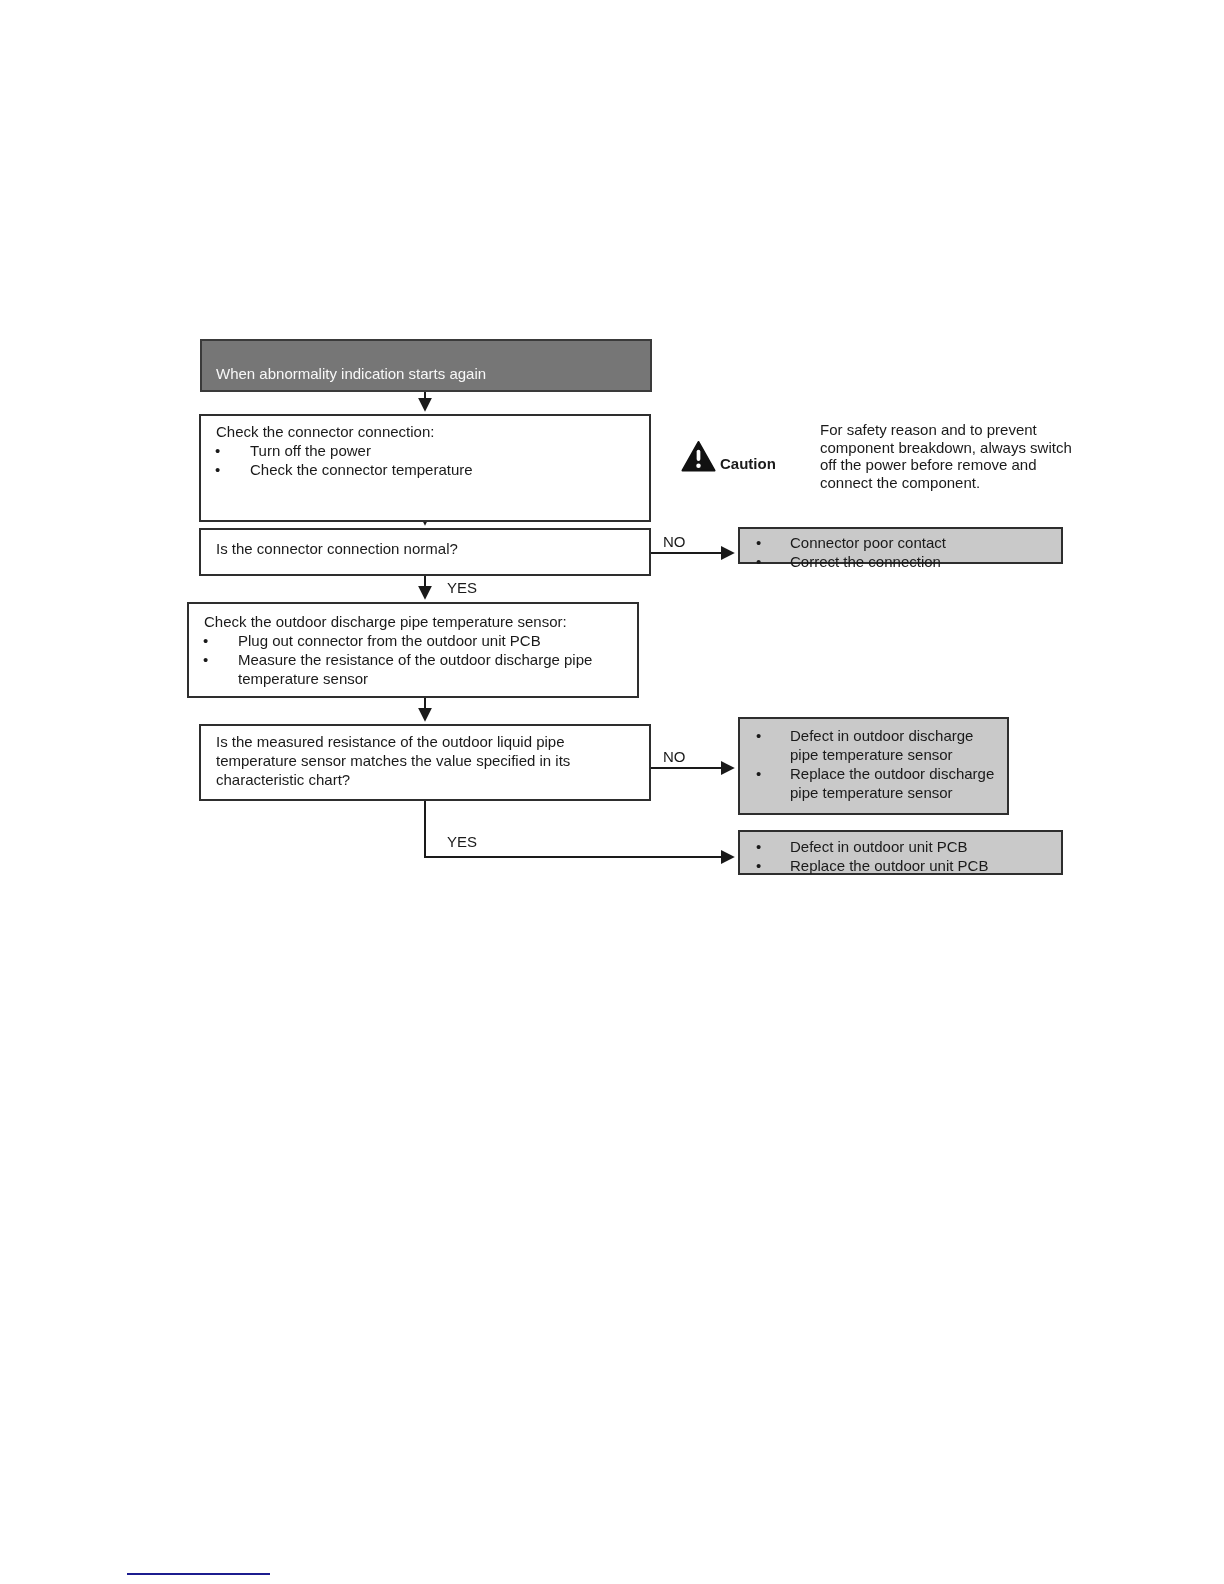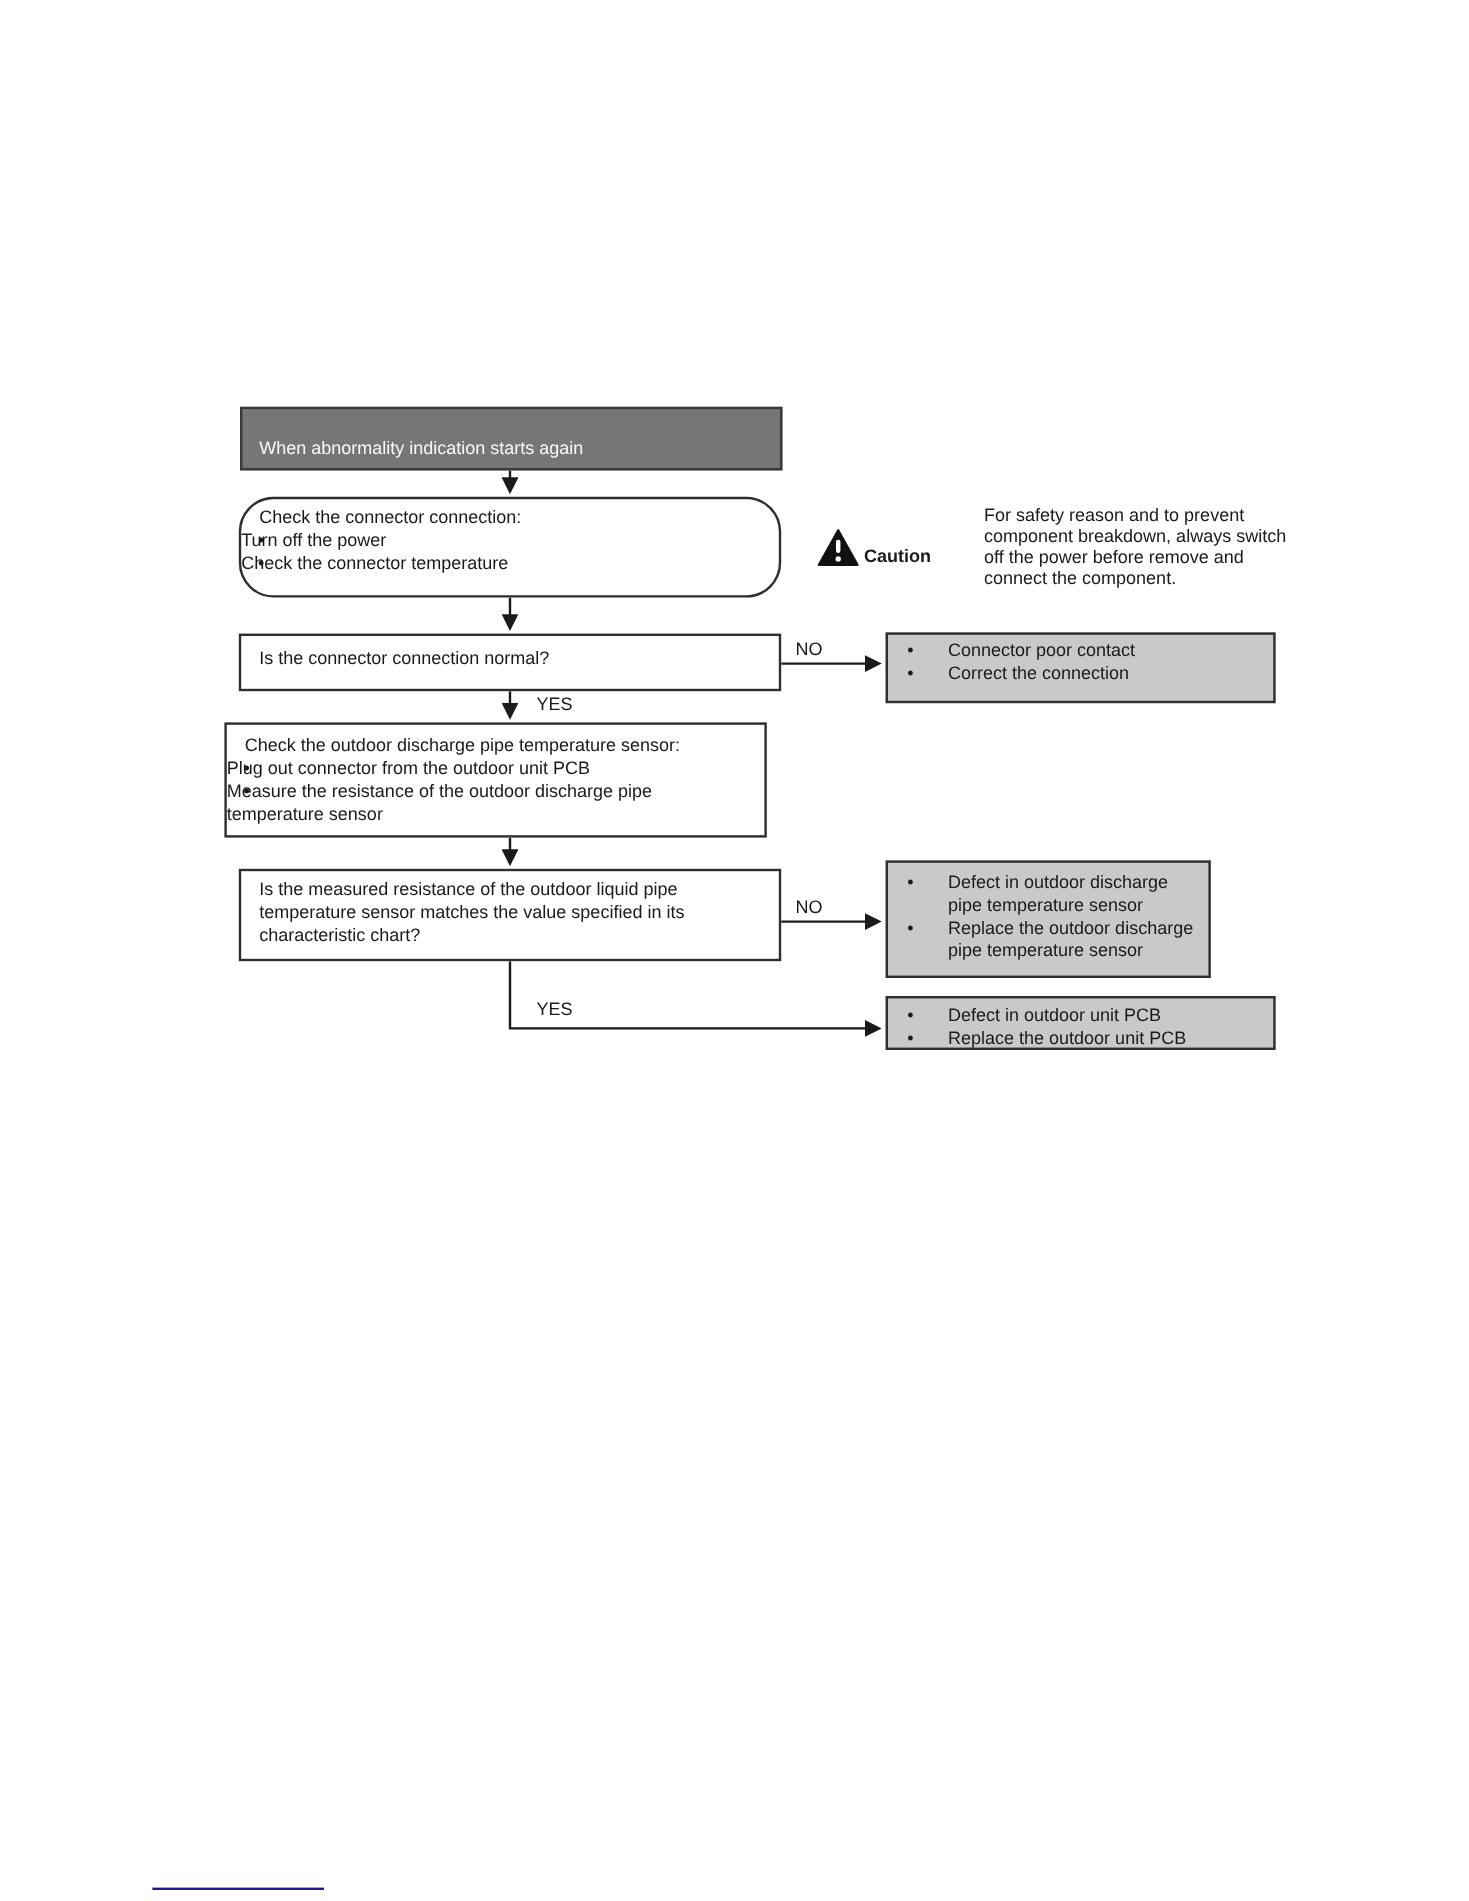"Check the connector connection:" #check-connector-box { border-radius: 29px -> none; height: 84px -> 108px }
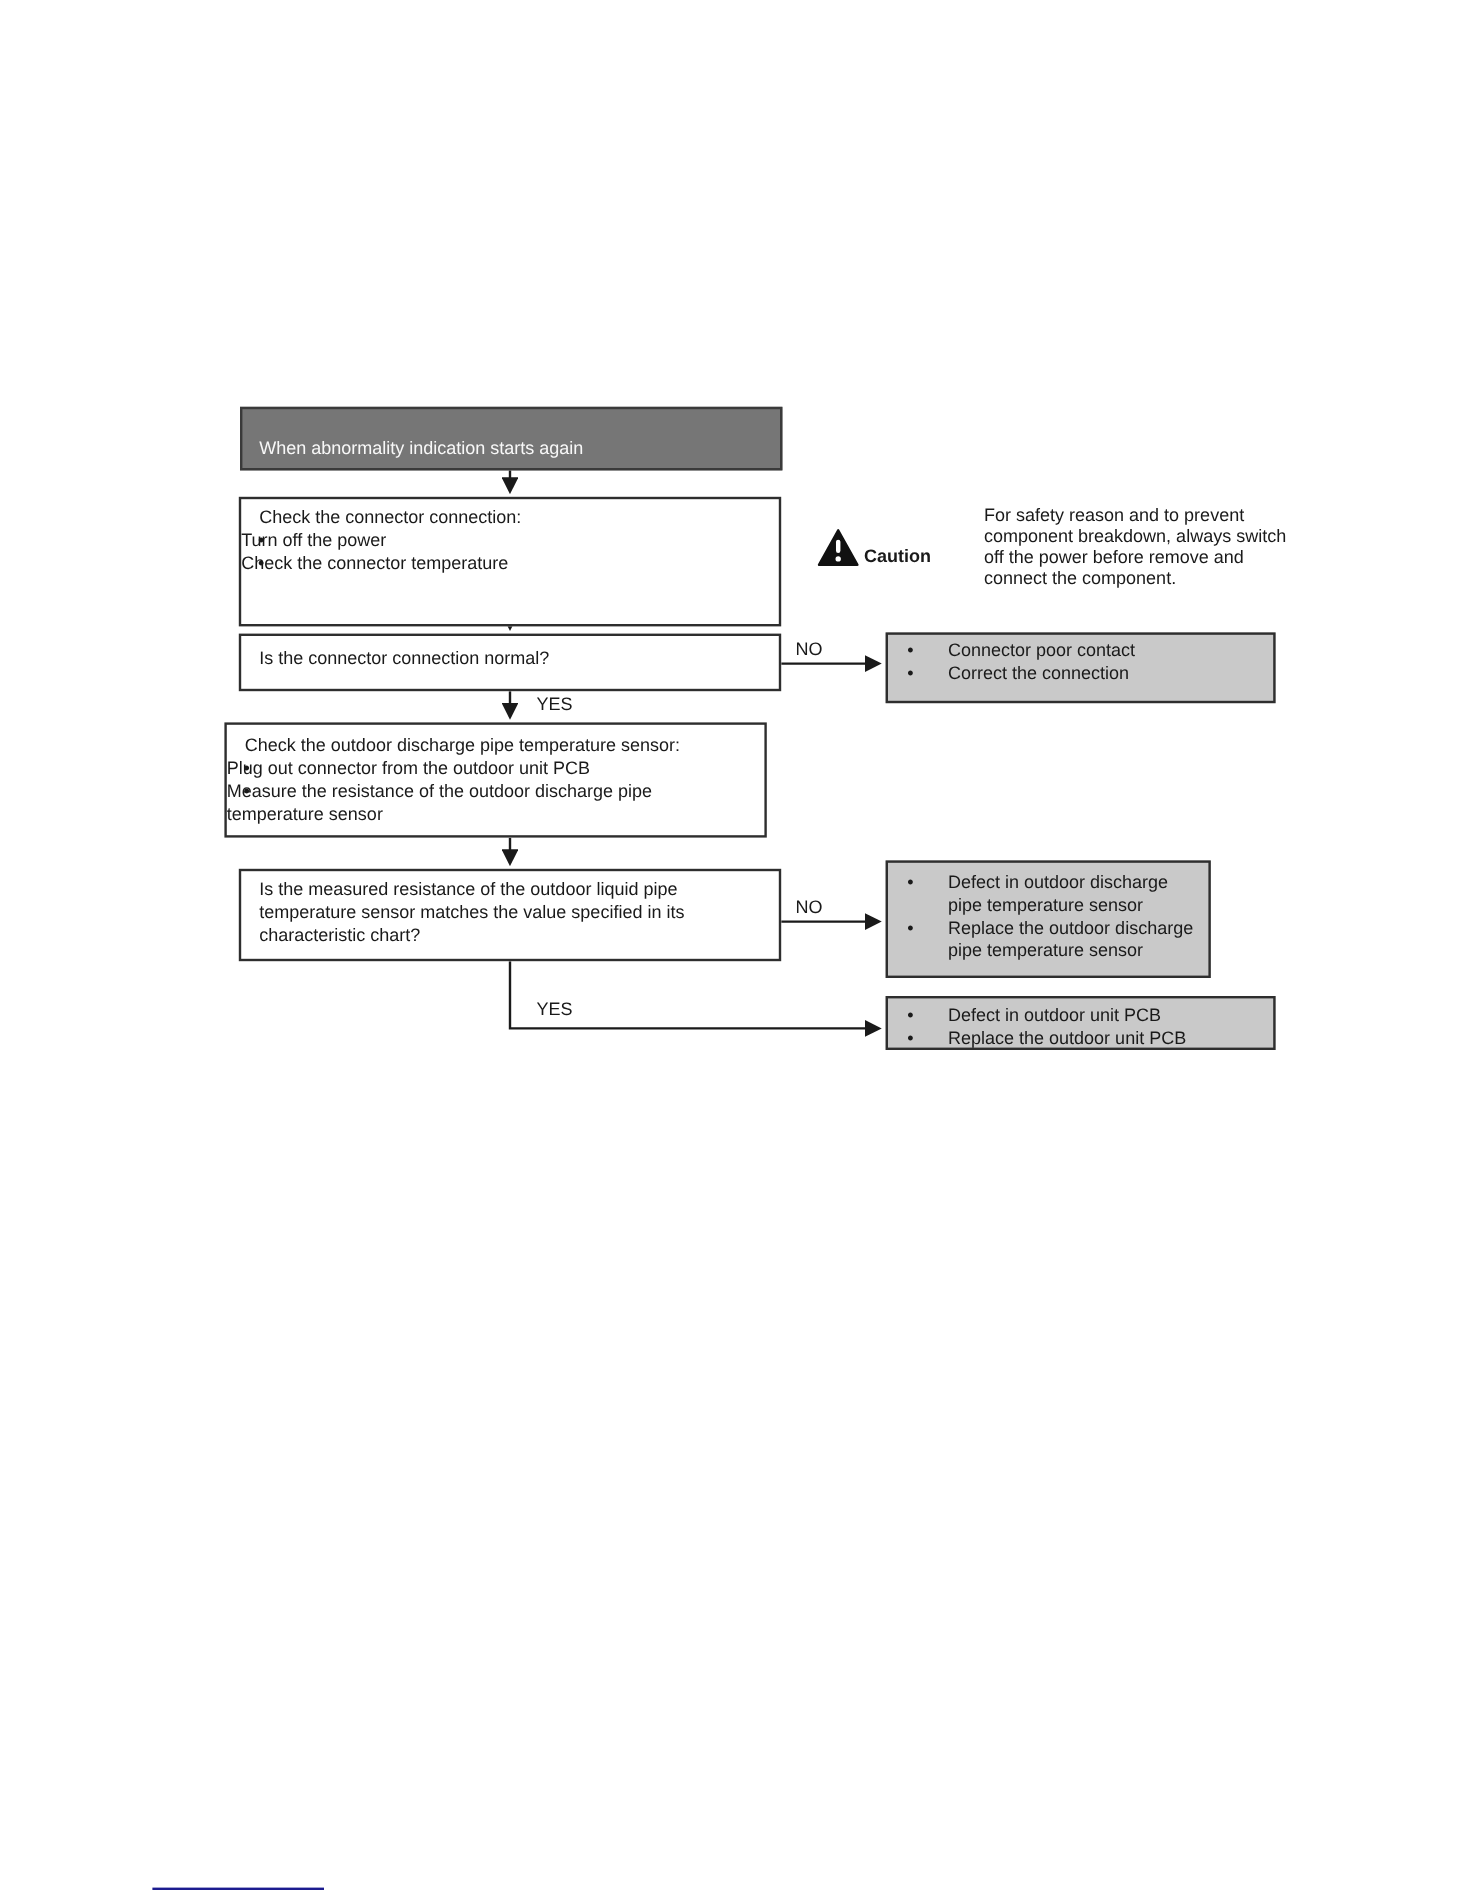"Turn off the power" ul.bullets li { padding-left: none -> 49px }
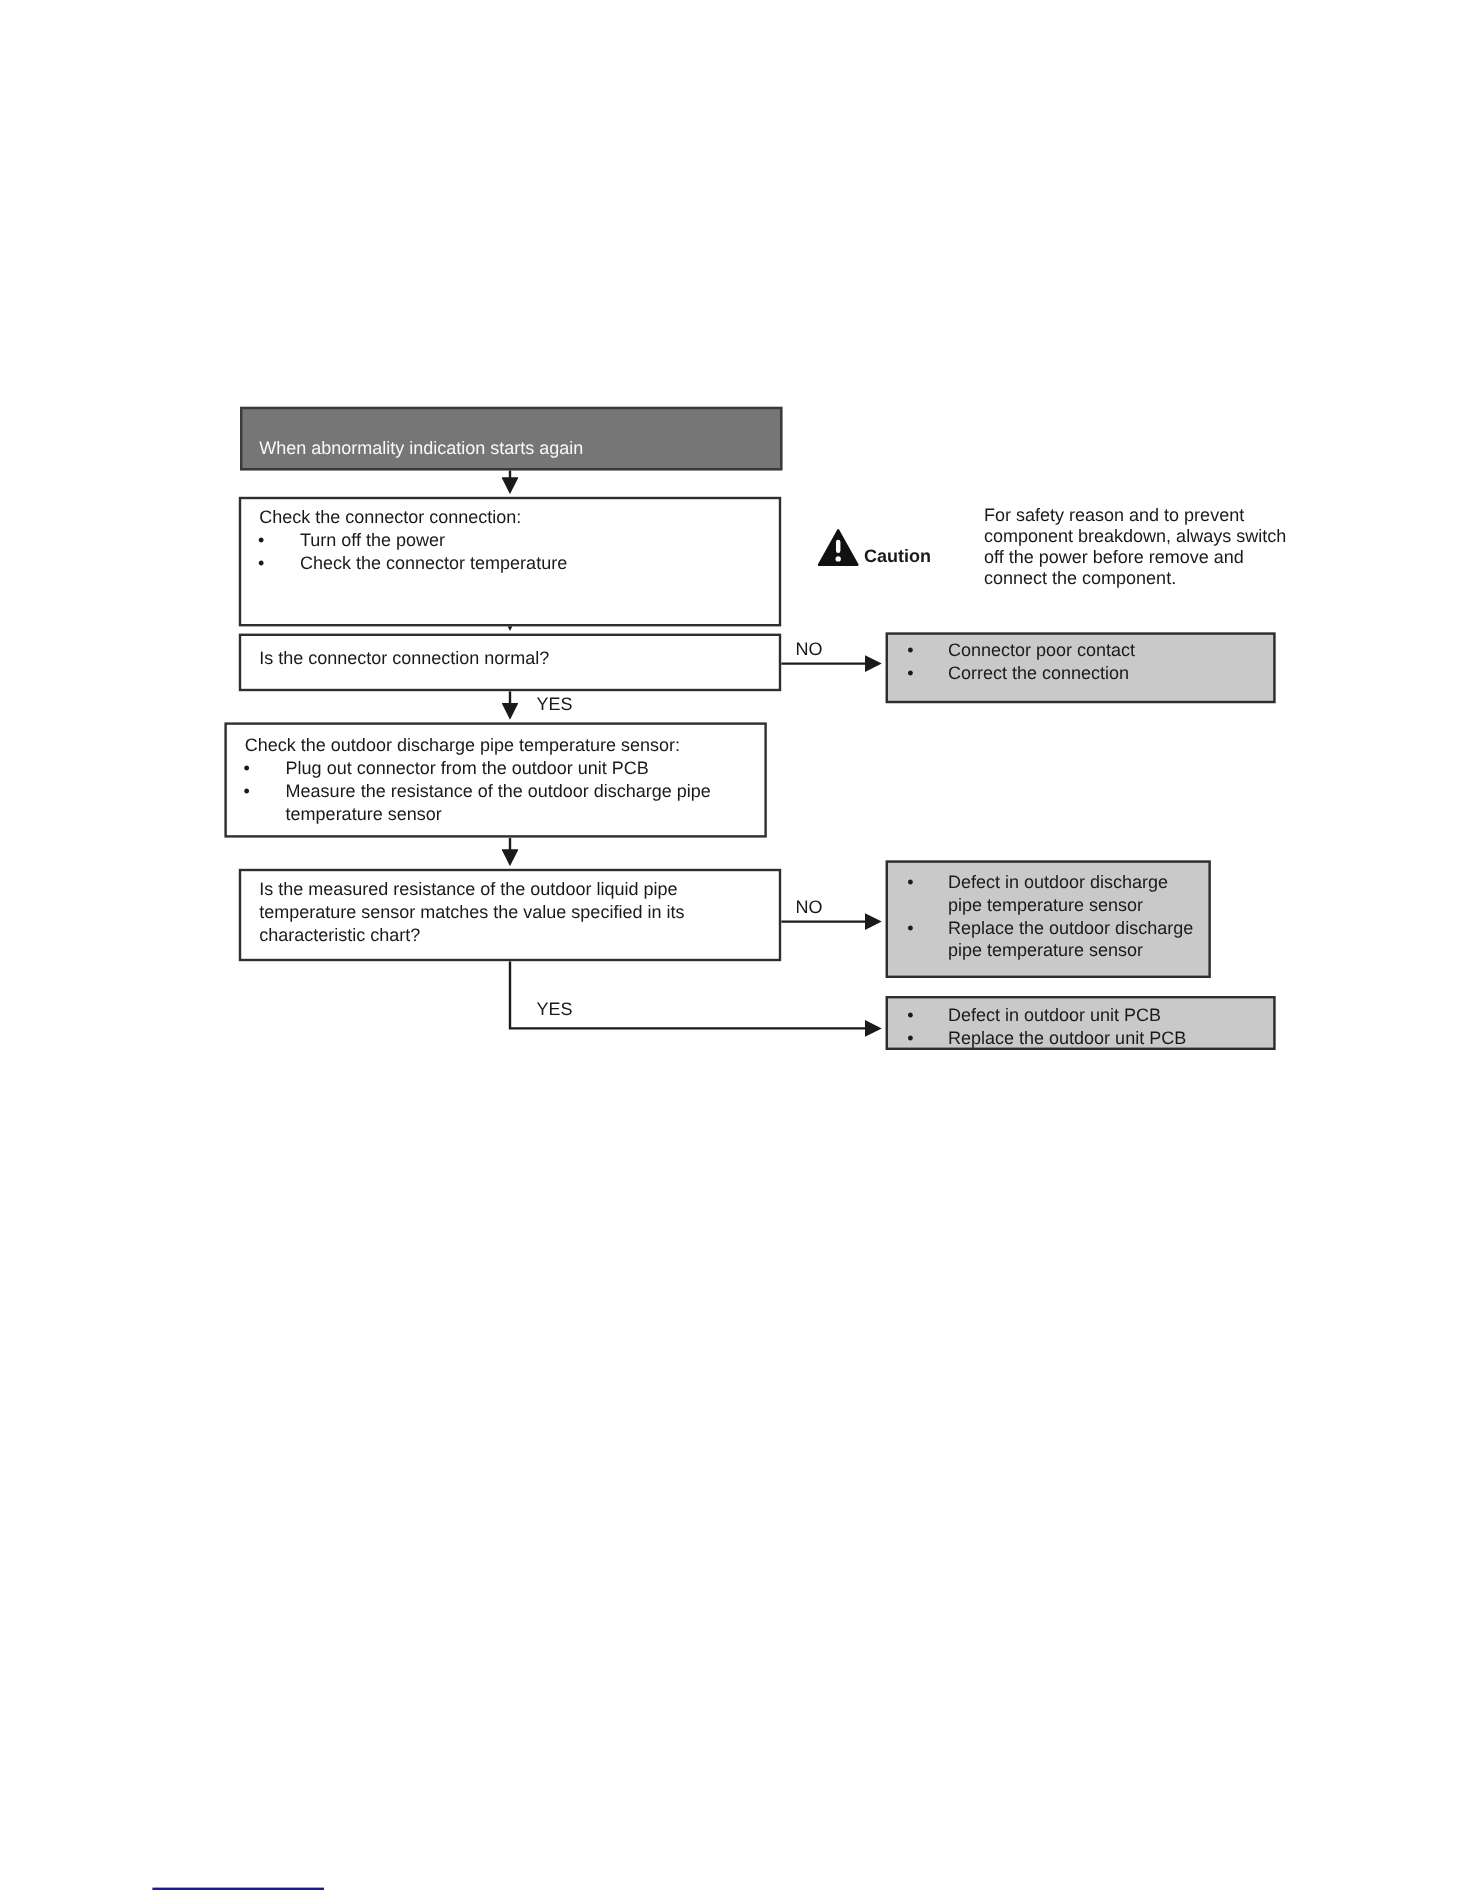"Connector poor contact" #result-contact-box { height: 59px -> 37px }
